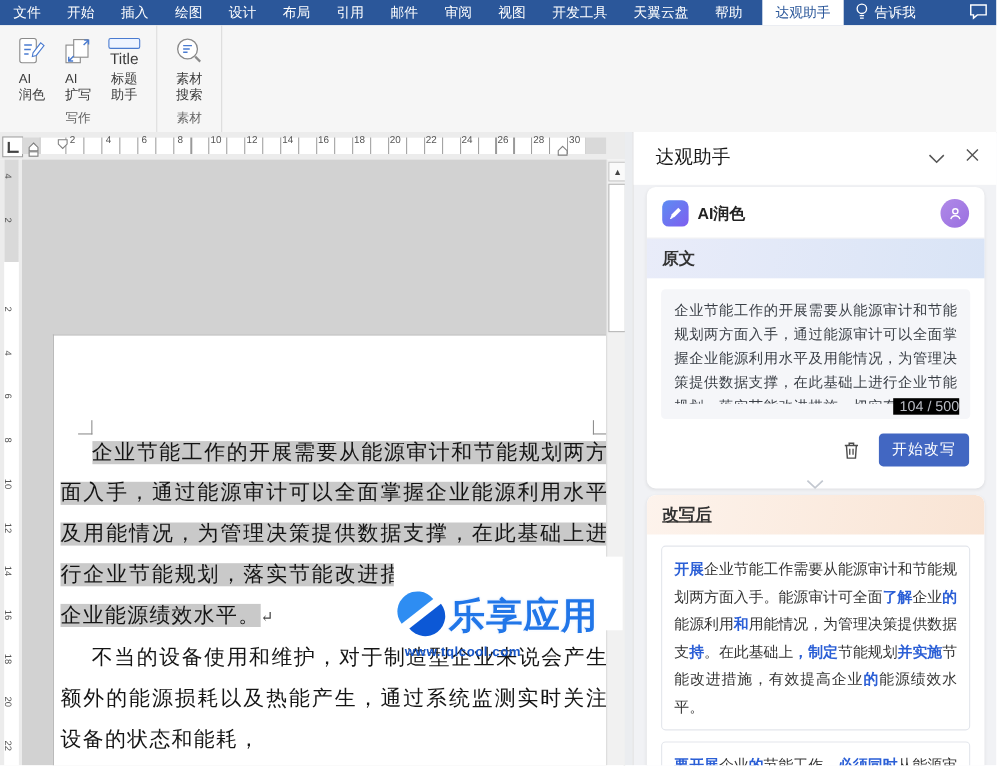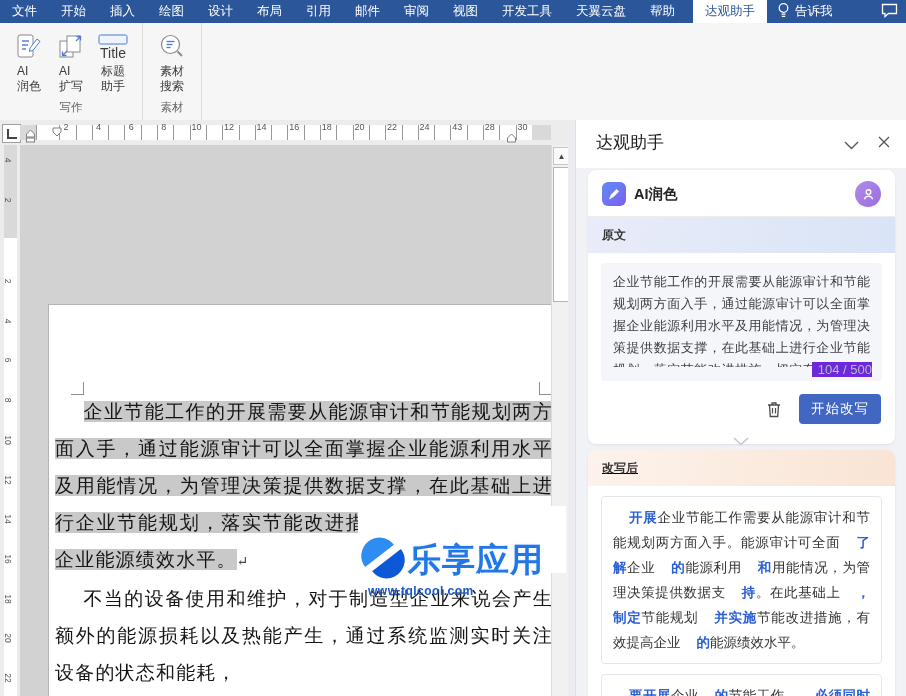"43" span.hnum { text: 43 -> 26 }
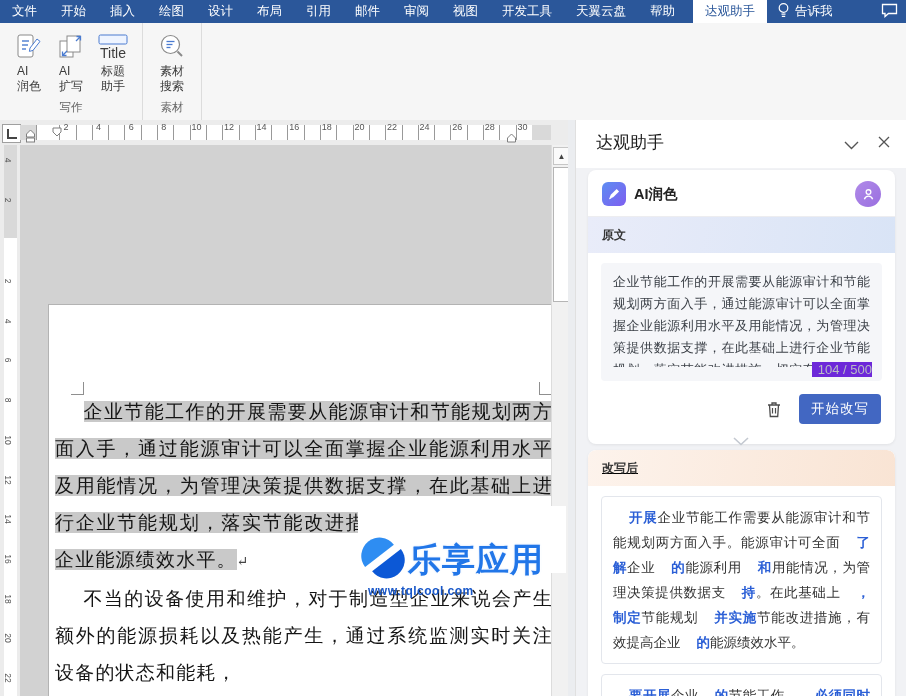"原文" .sec-label { font-size: 12px -> 15px }
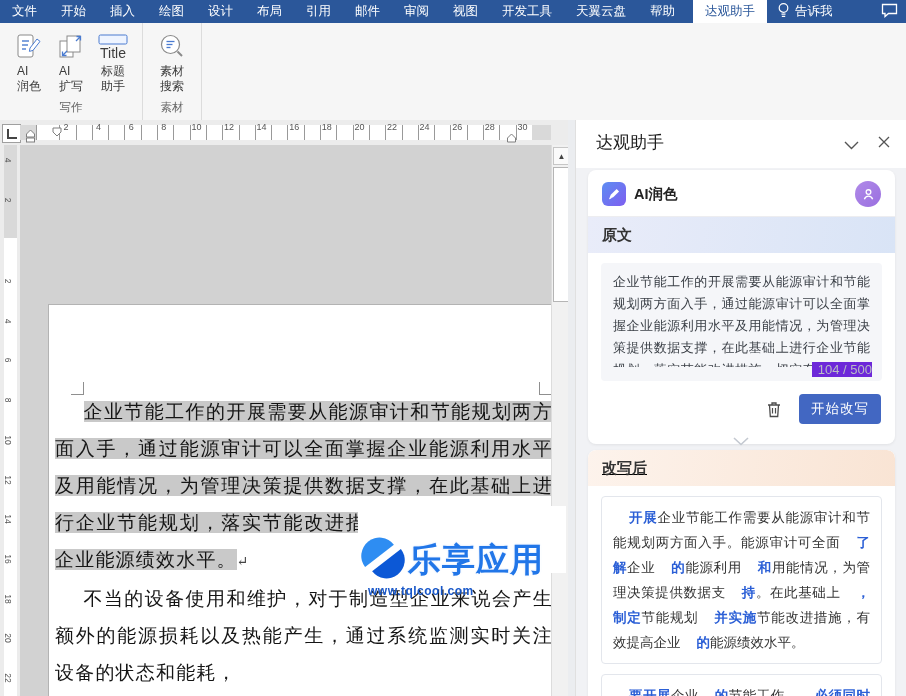"104 / 500" .src-counter { background: #6d28d9 -> #000000 }
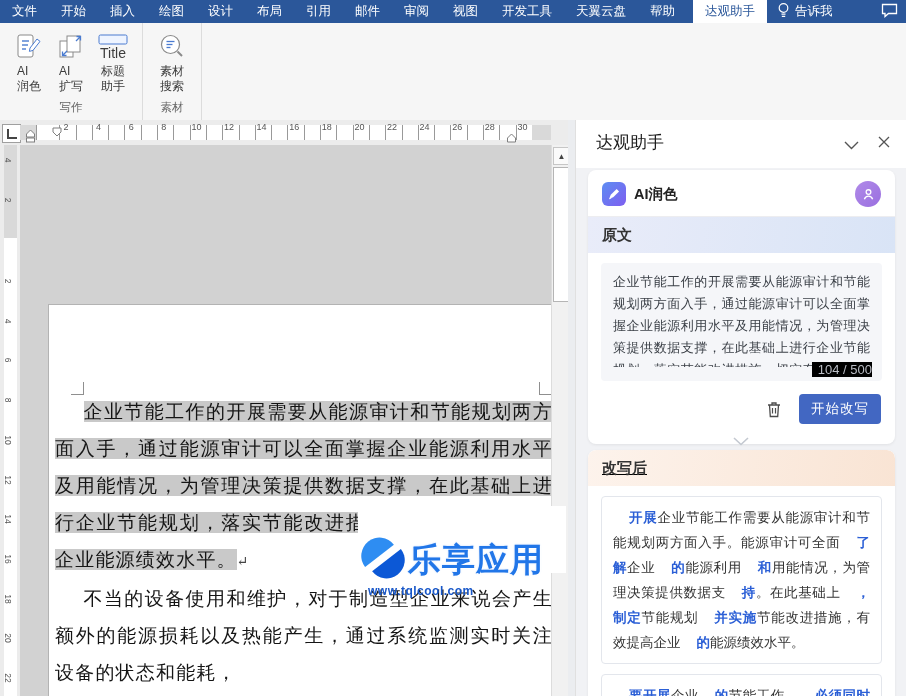"开展" .result-card .hl { margin-left: 16px -> none }
